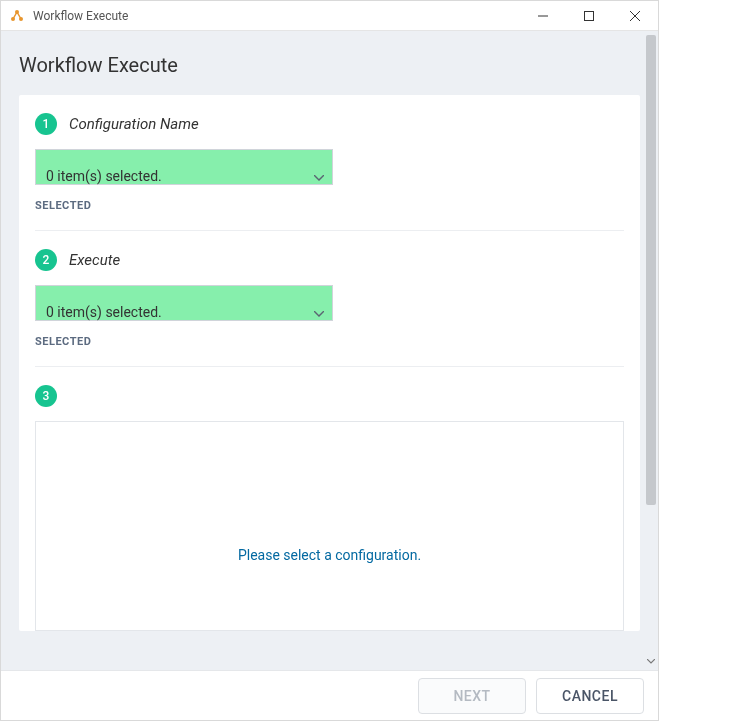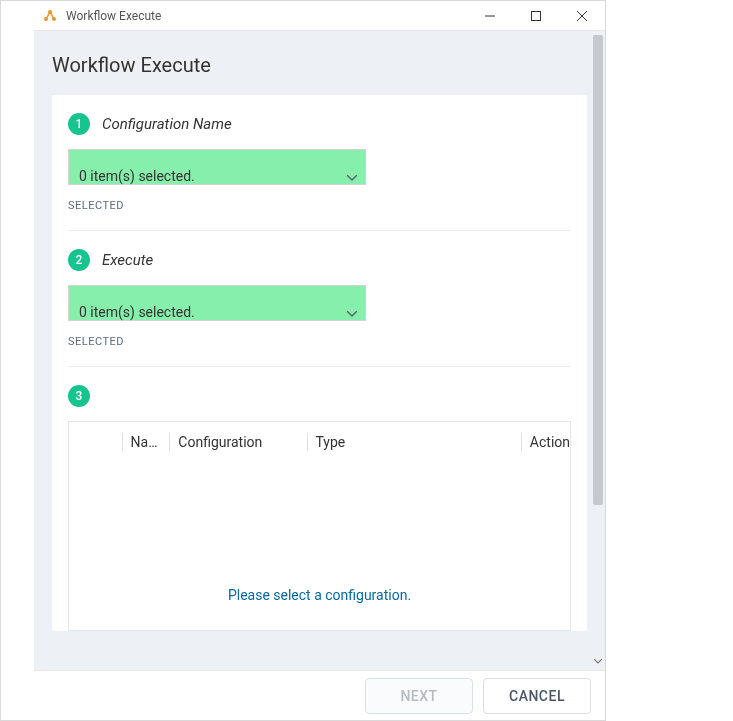"Workflow Execute" .window { padding-left: 33px -> none; width: 606px -> 659px }
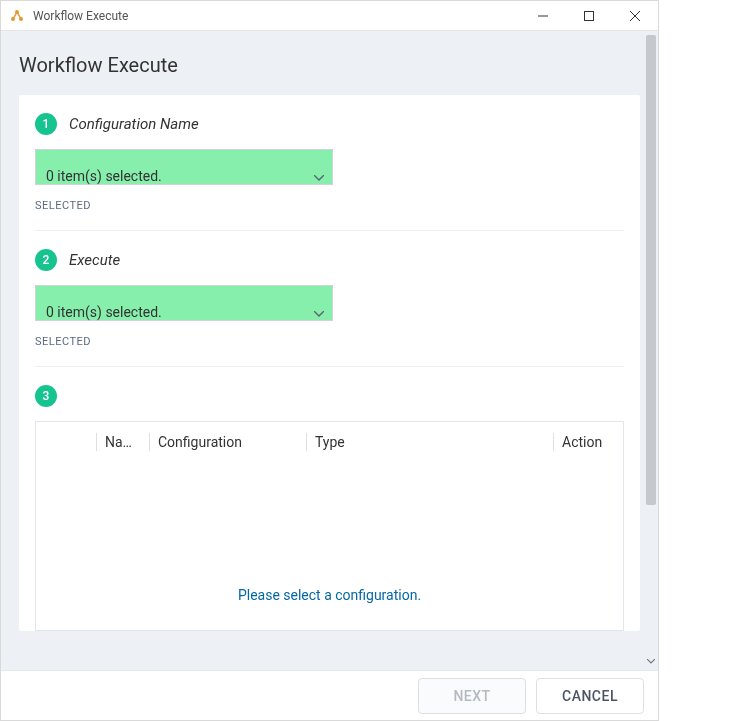"SELECTED" .selectedlbl { font-weight: 400 -> 700 }
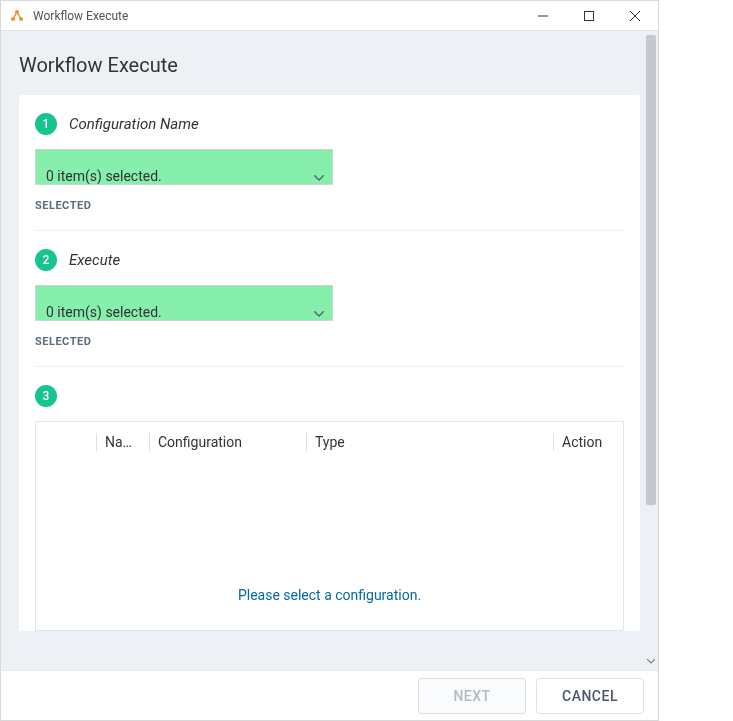"Na…" div.thead { html: <div> <div></div> <div></div> <div>Na…</div> <div></div> <div>Configuration</div> <div></div> <div>Type</div> <div></div> <div>Action</div> </div> -> none }
